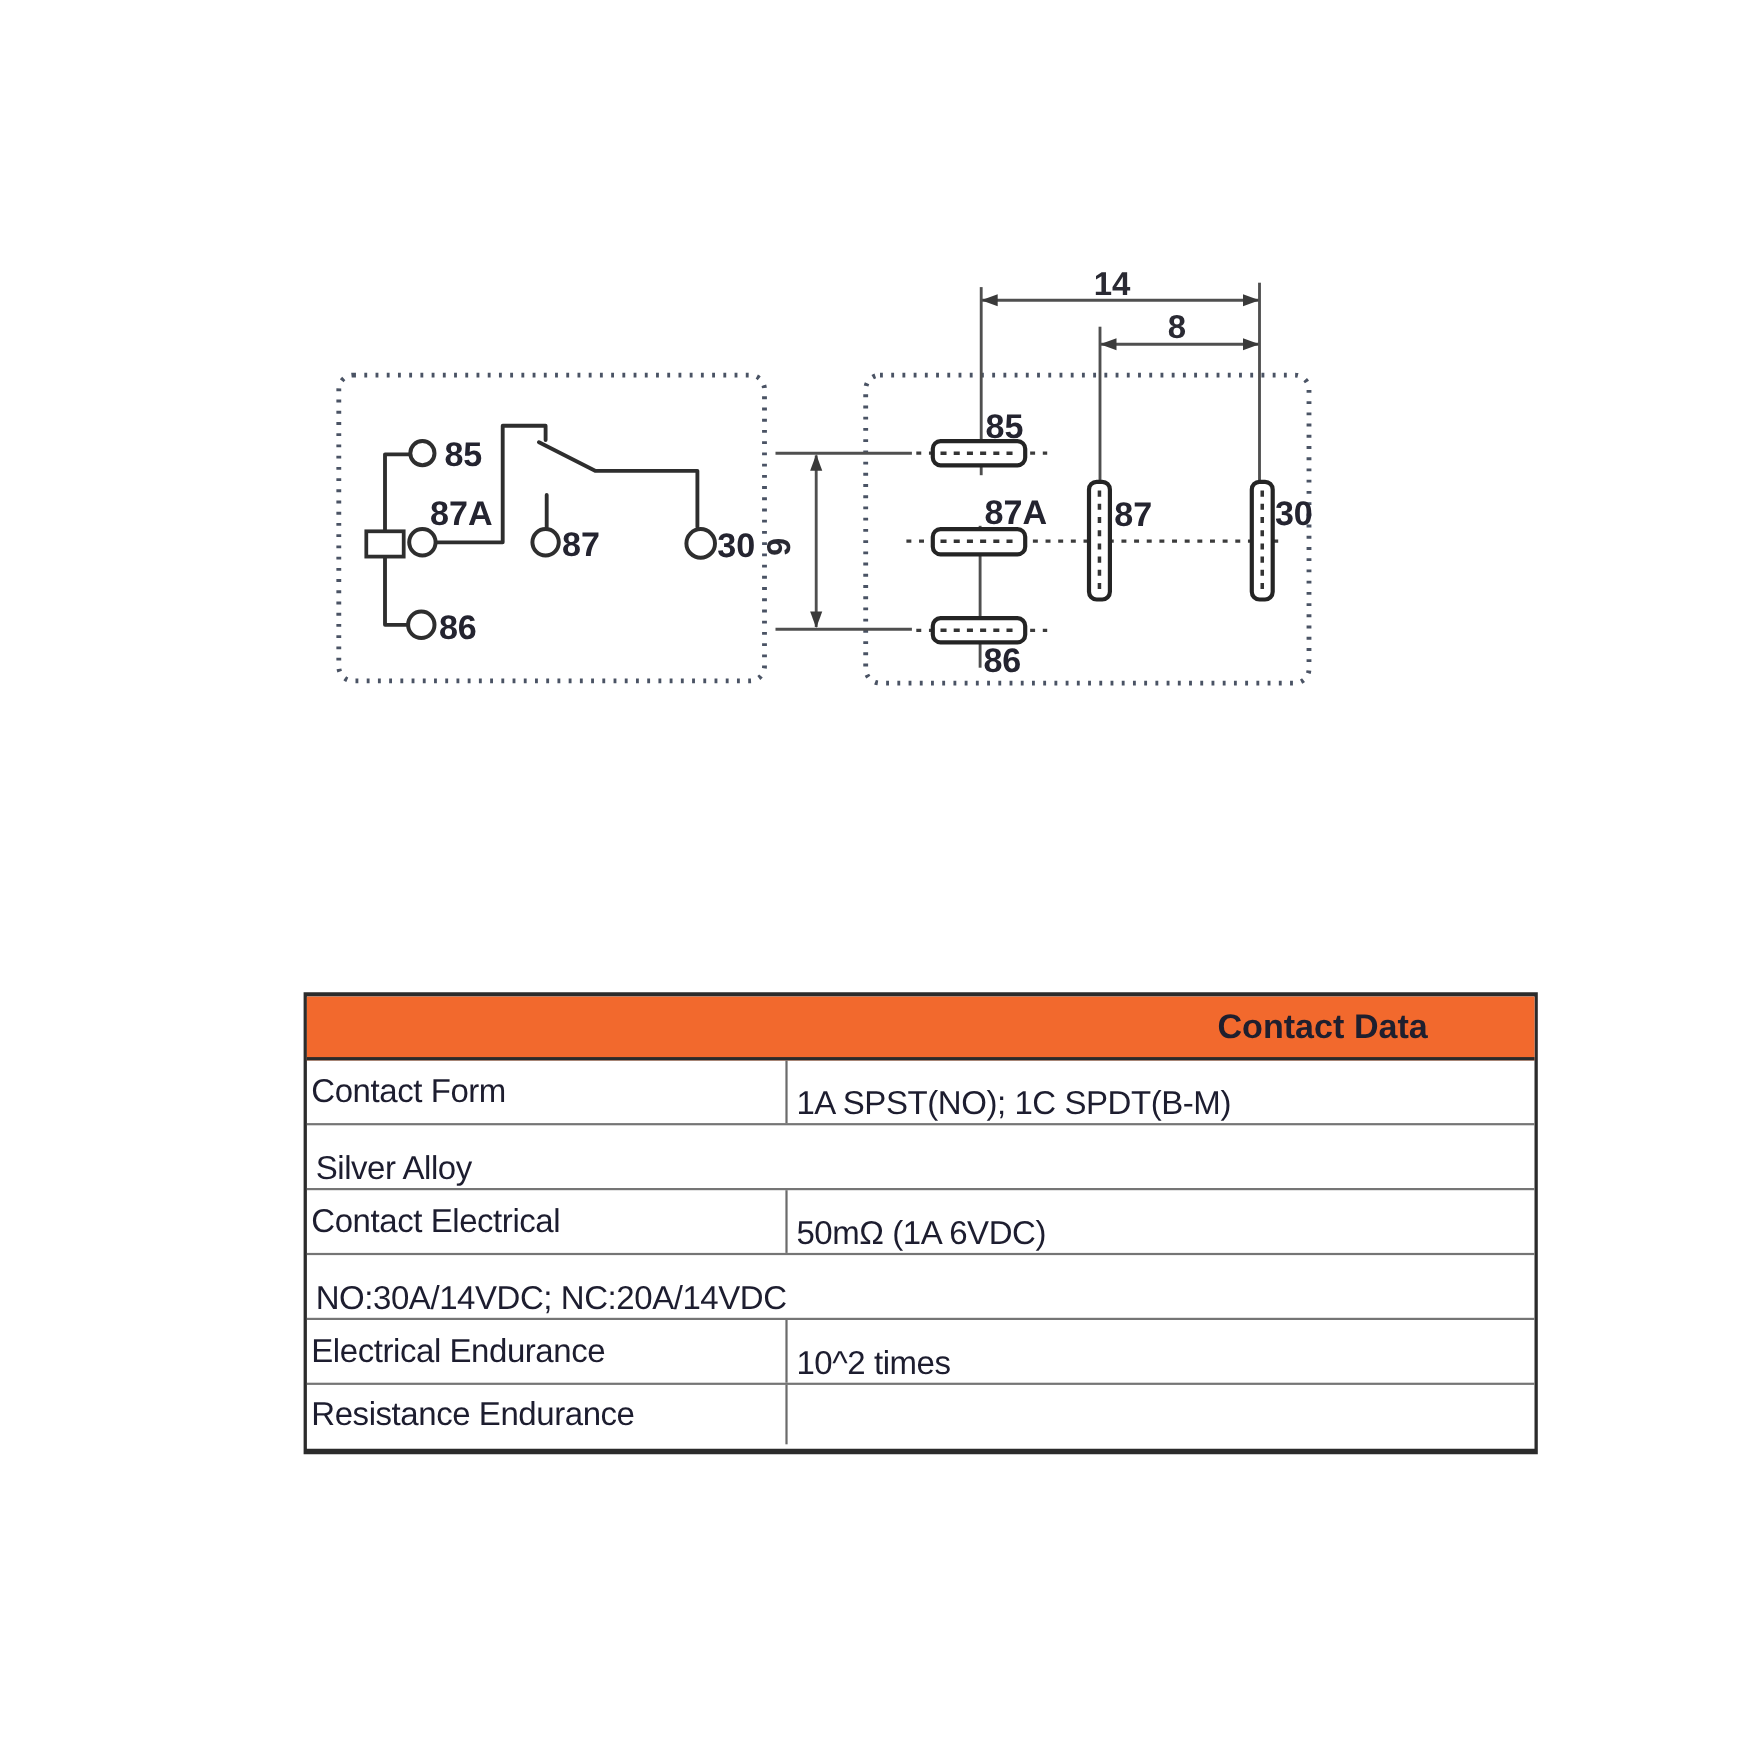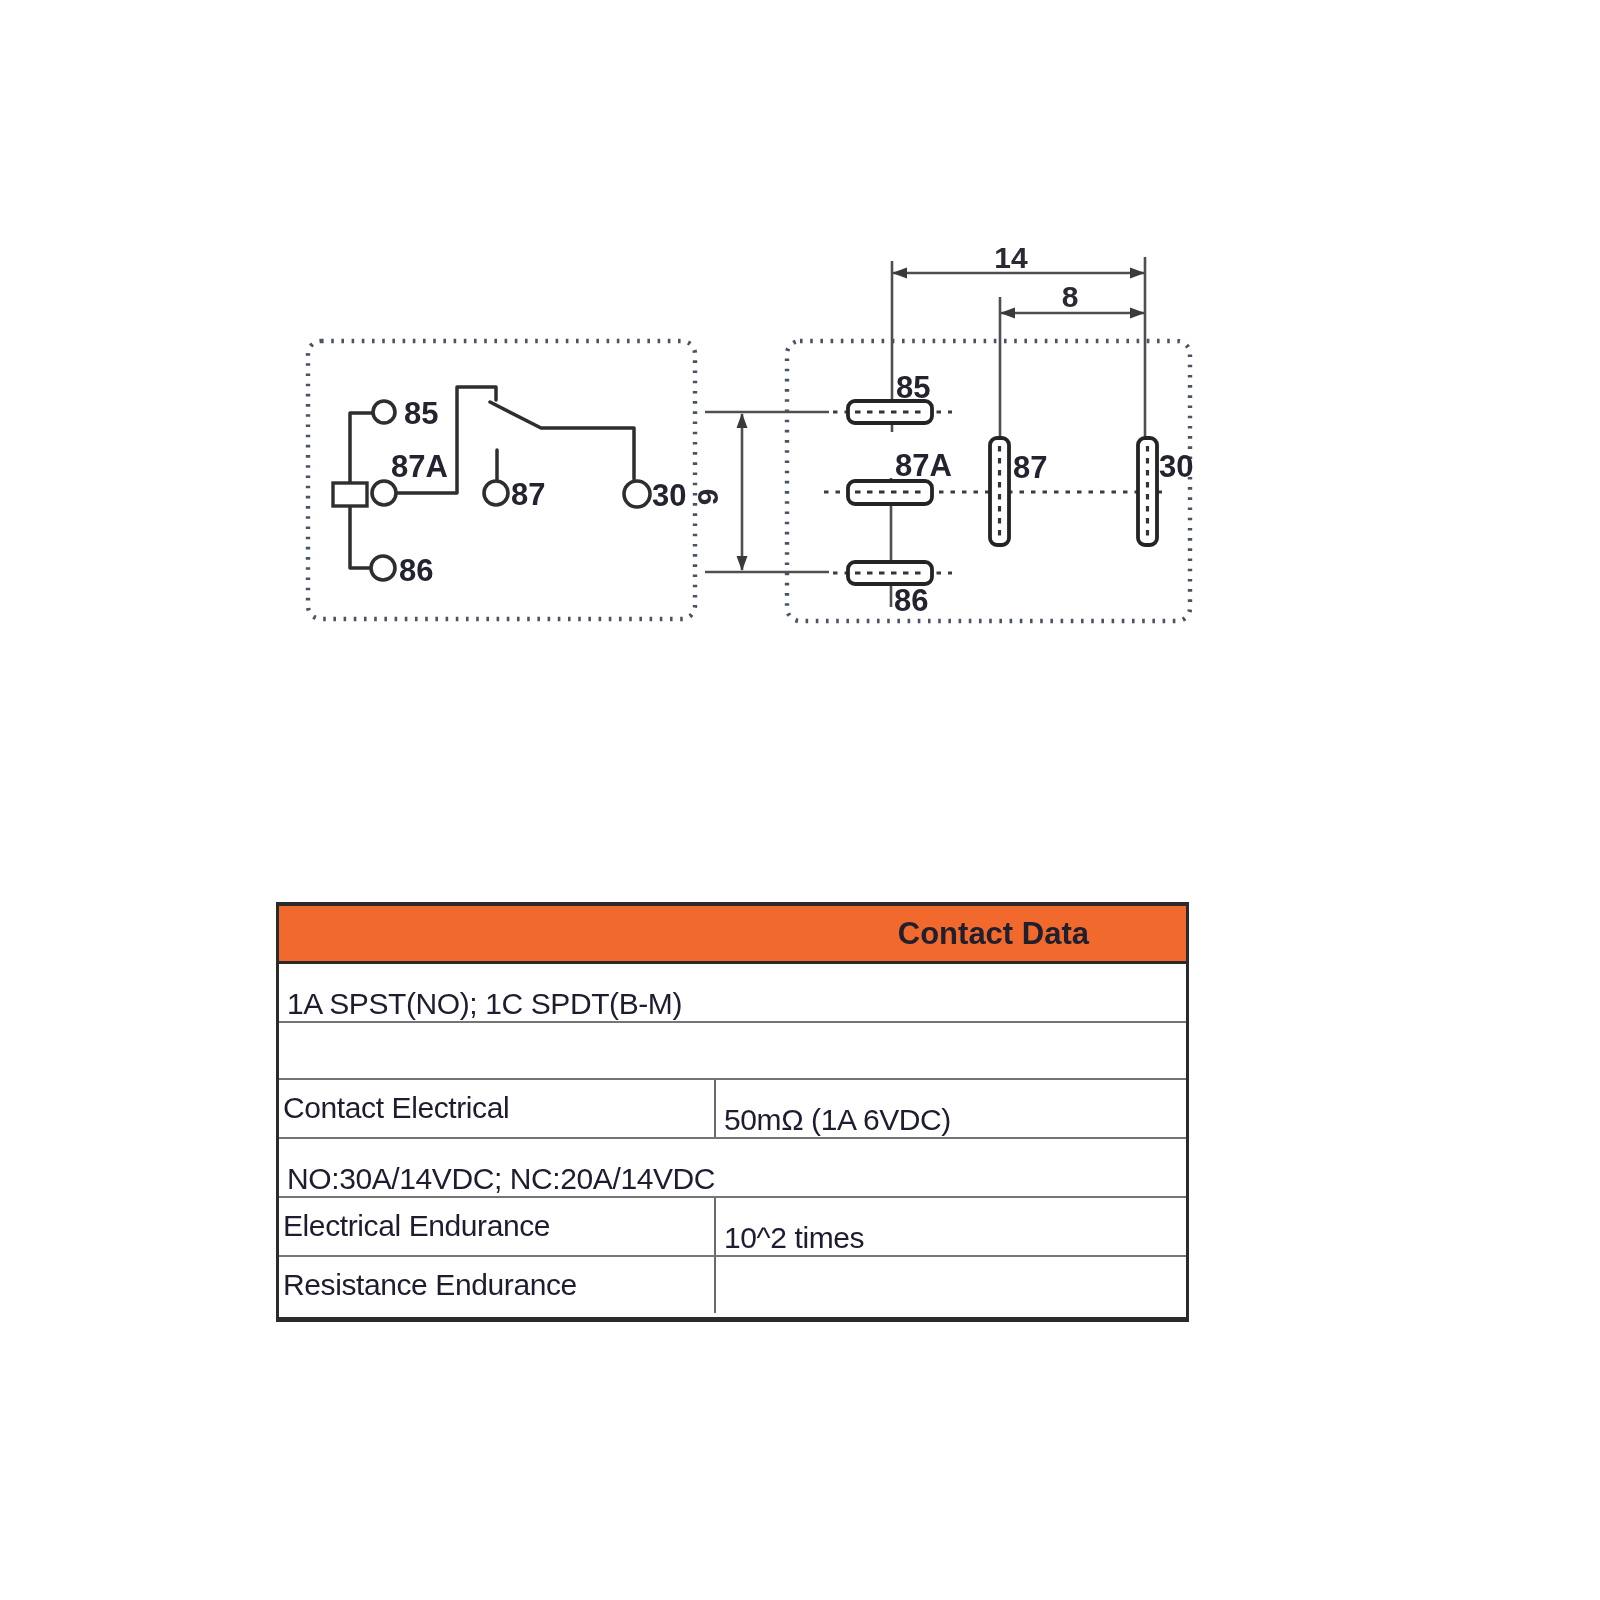"Contact Data" #contact-table { width: 913px -> 1122px }
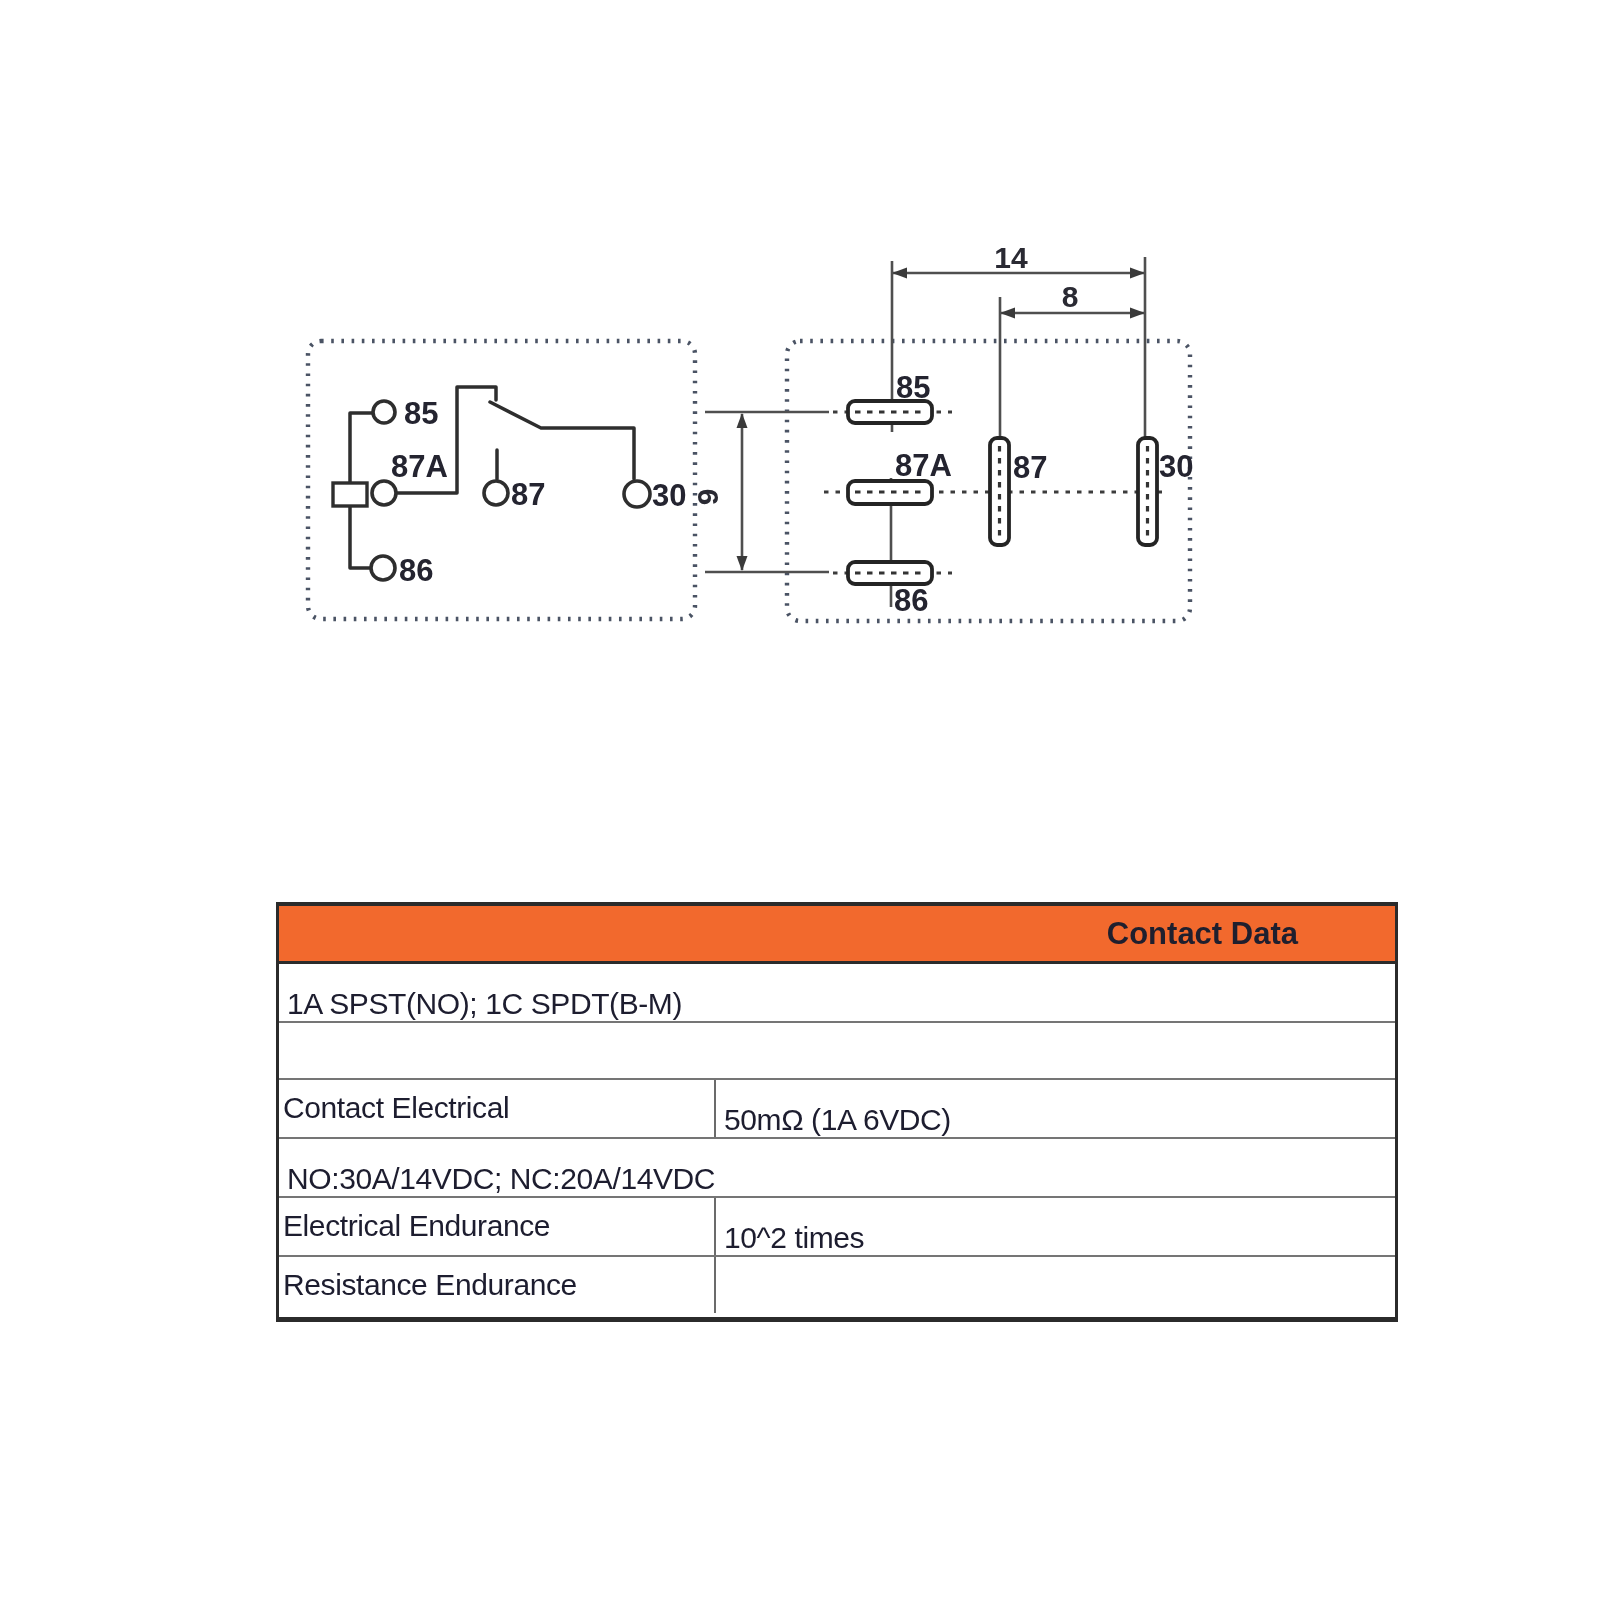"Contact Form" div.cell { html: none -> <div>Contact Form</div> }
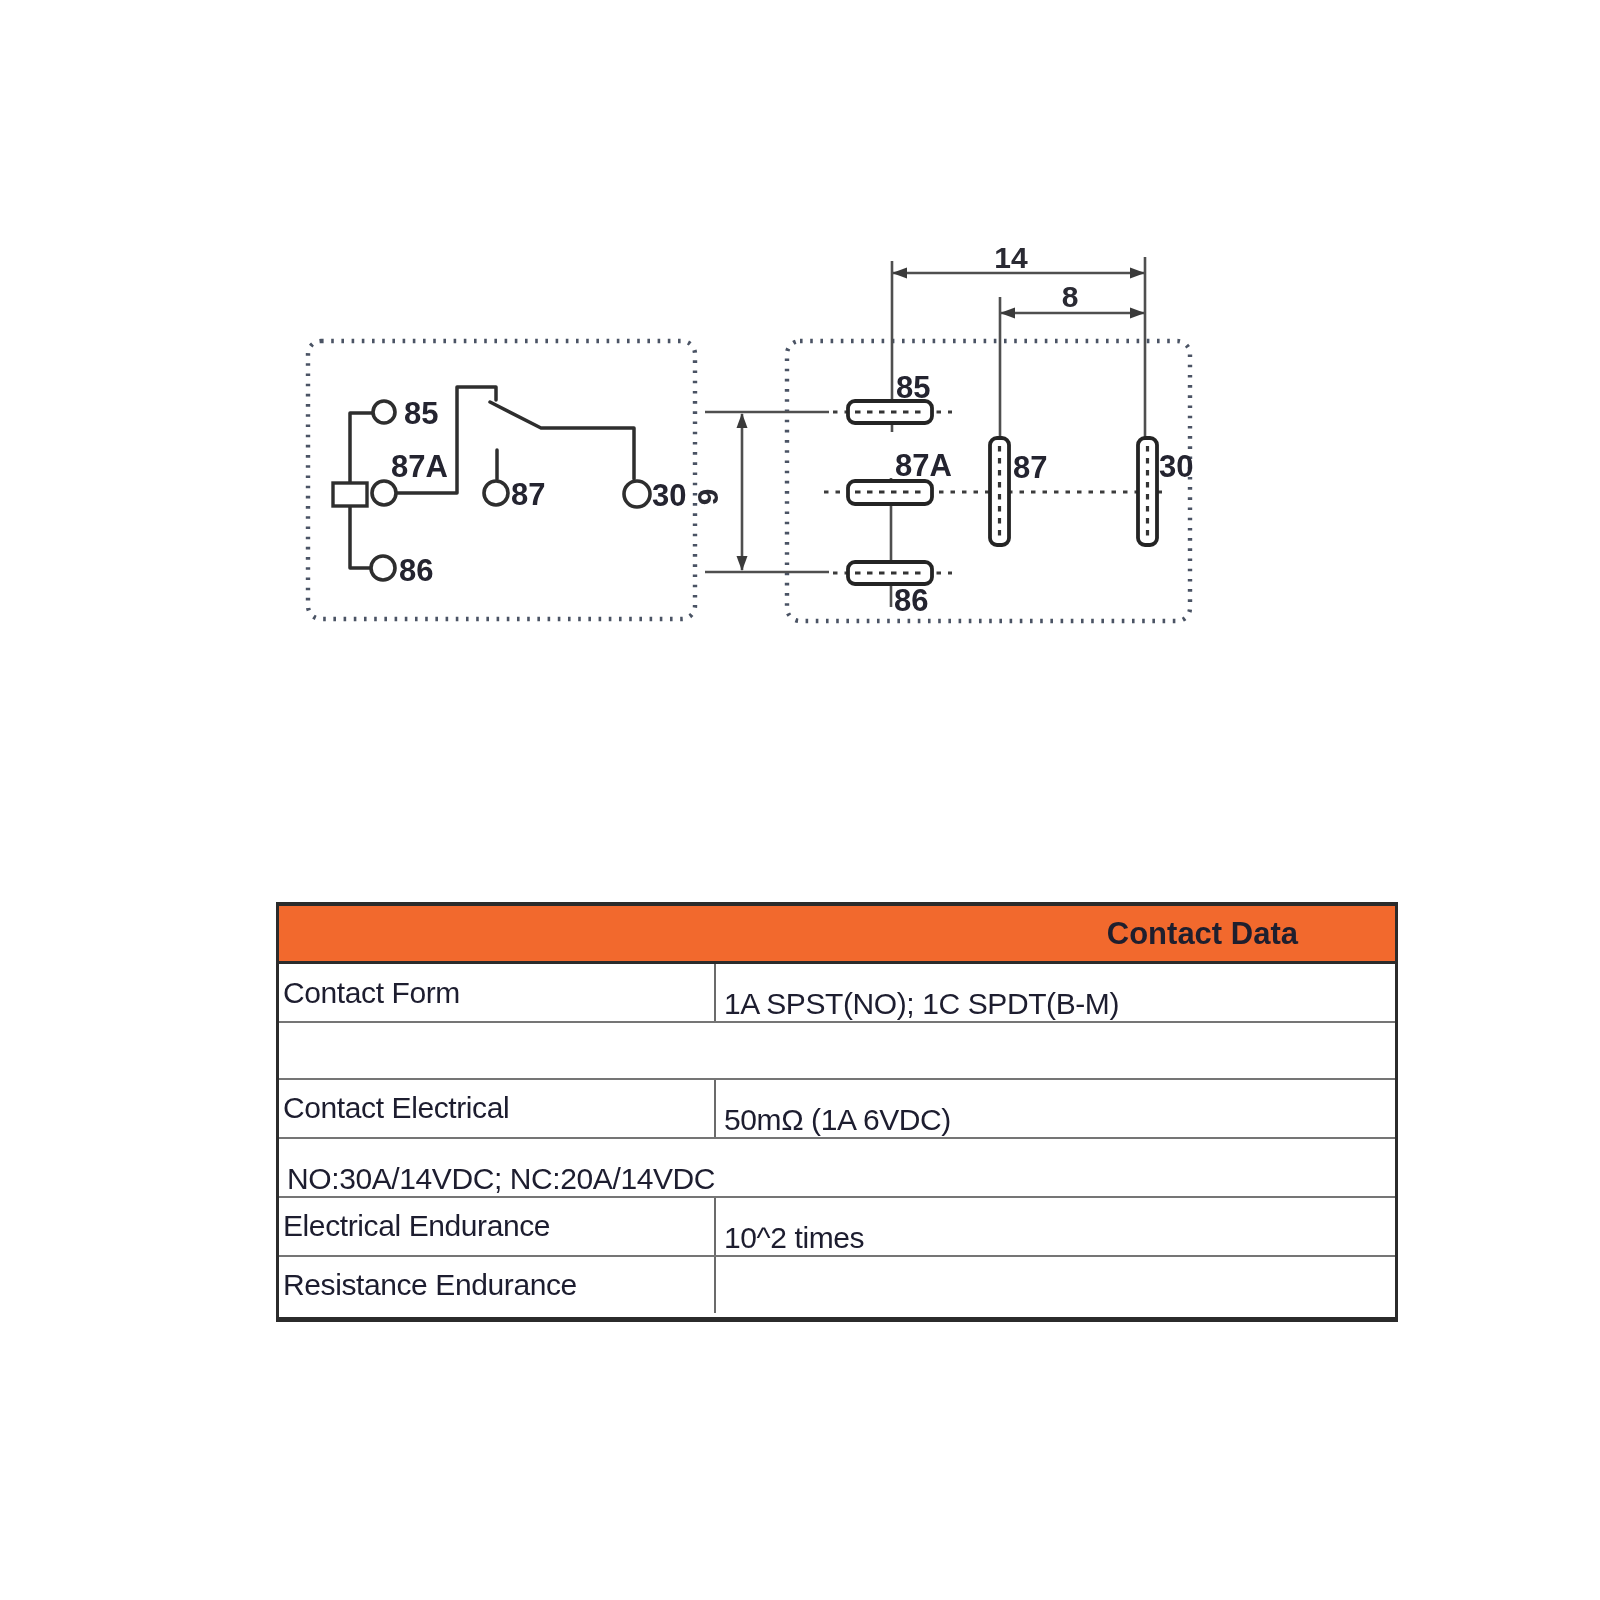"Silver Alloy" div.cell { html: none -> <div>Silver Alloy</div> }
